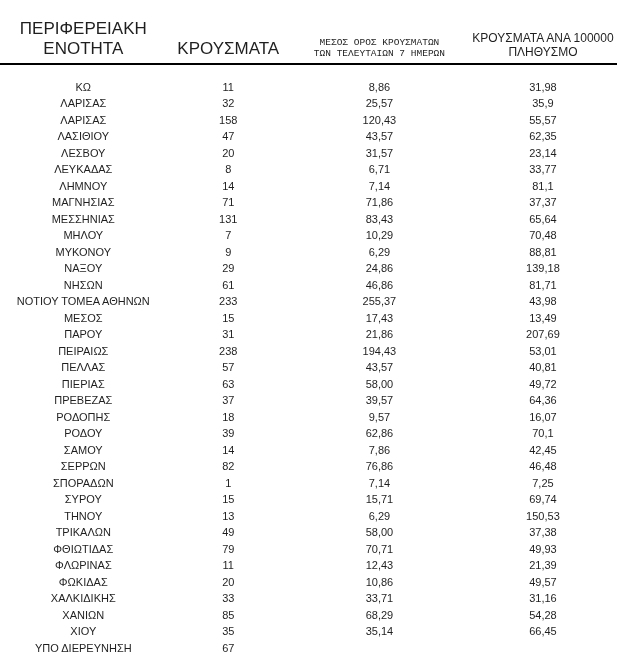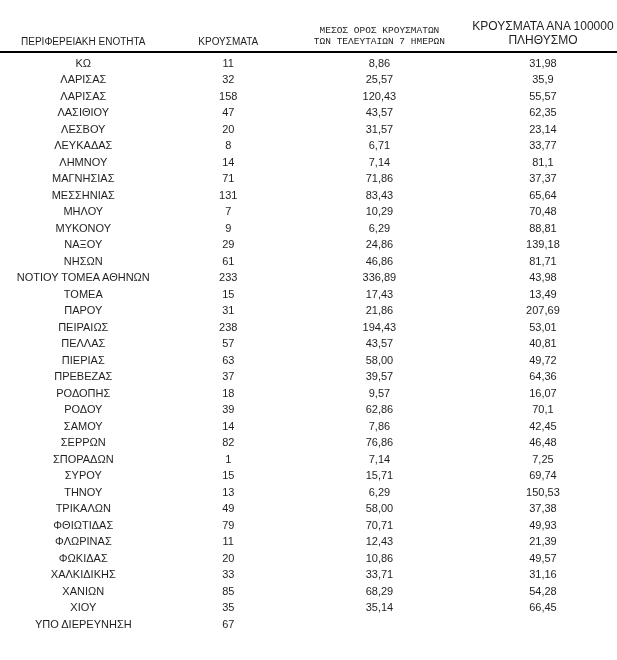"ΠΕΡΙΦΕΡΕΙΑΚΗ ΕΝΟΤΗΤΑ" th.h-region, th.h-cases { font-size: 10px -> 17px }
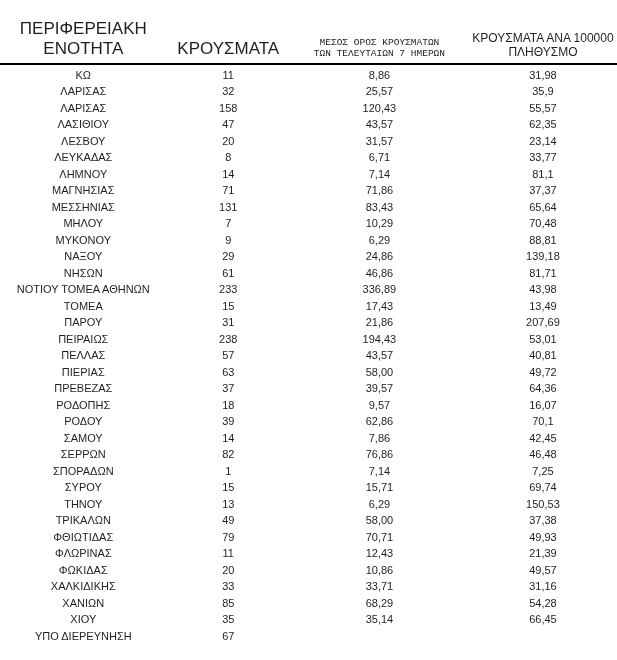"ΚΩ" tbody tr:first-child td { padding-top: 2px -> 14px }
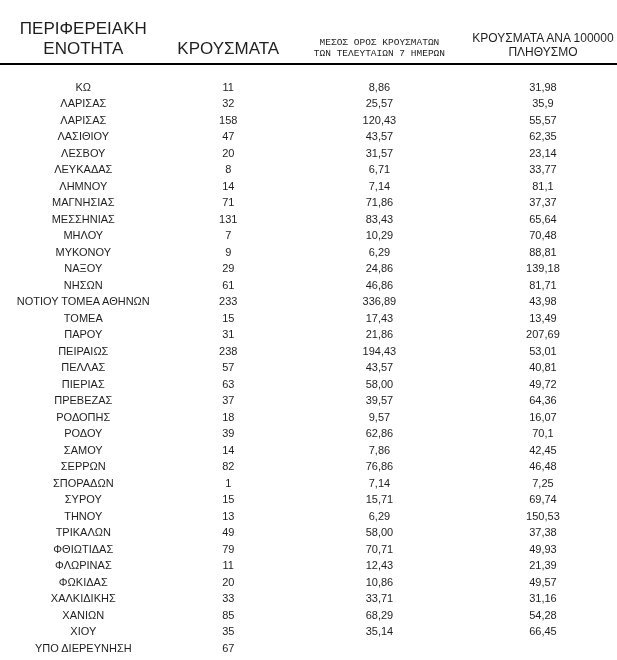"336,89" td { text: 336,89 -> 255,37 }
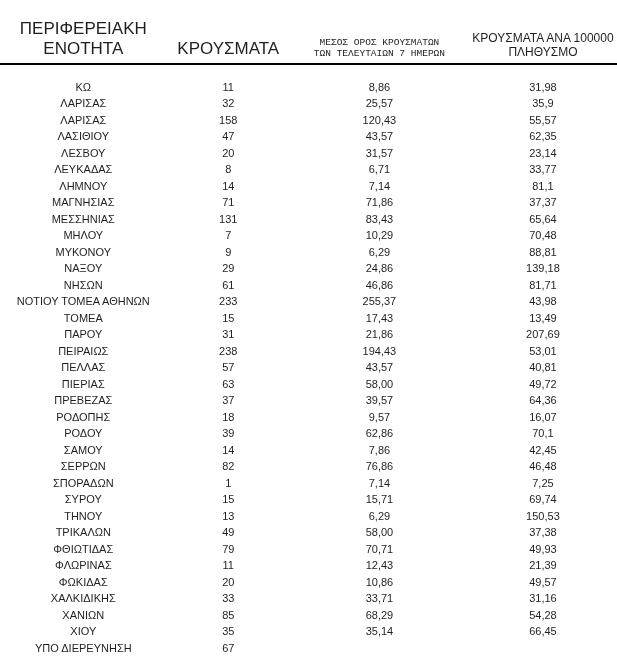"ΤΟΜΕΑ" td { text: ΤΟΜΕΑ -> ΜΕΣΟΣ }
